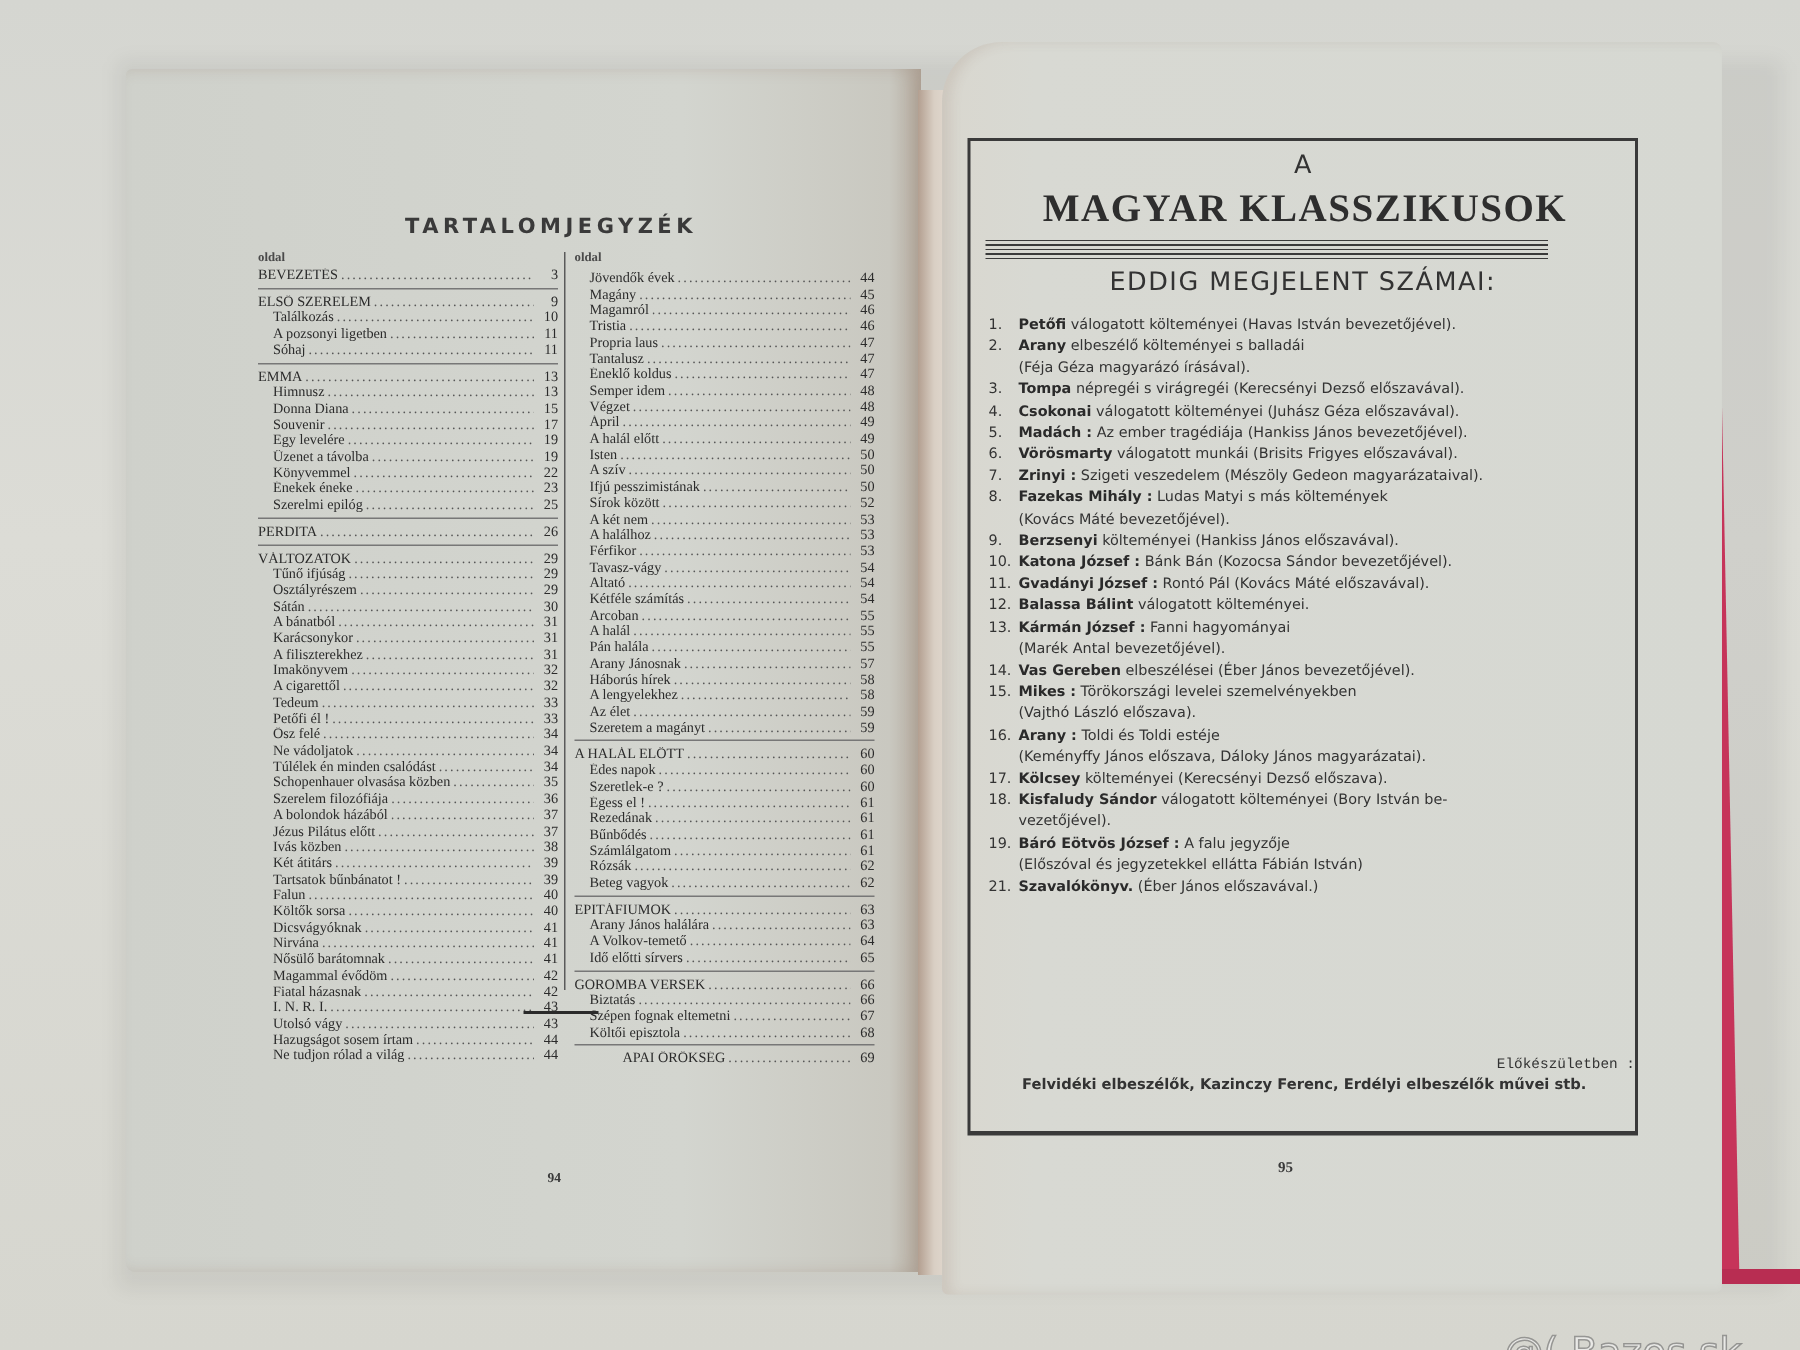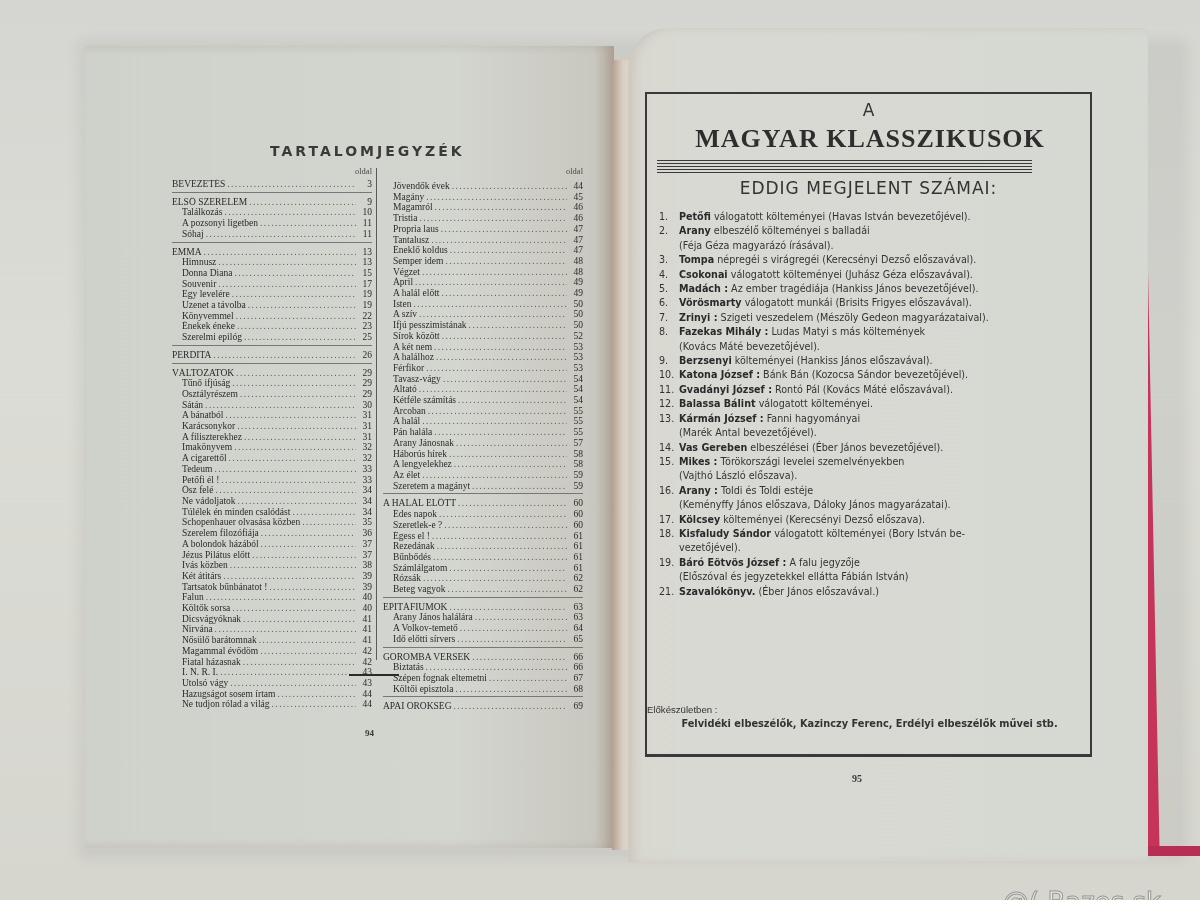"oldal" .oldal { font-weight: none -> bold; text-align: right -> left }
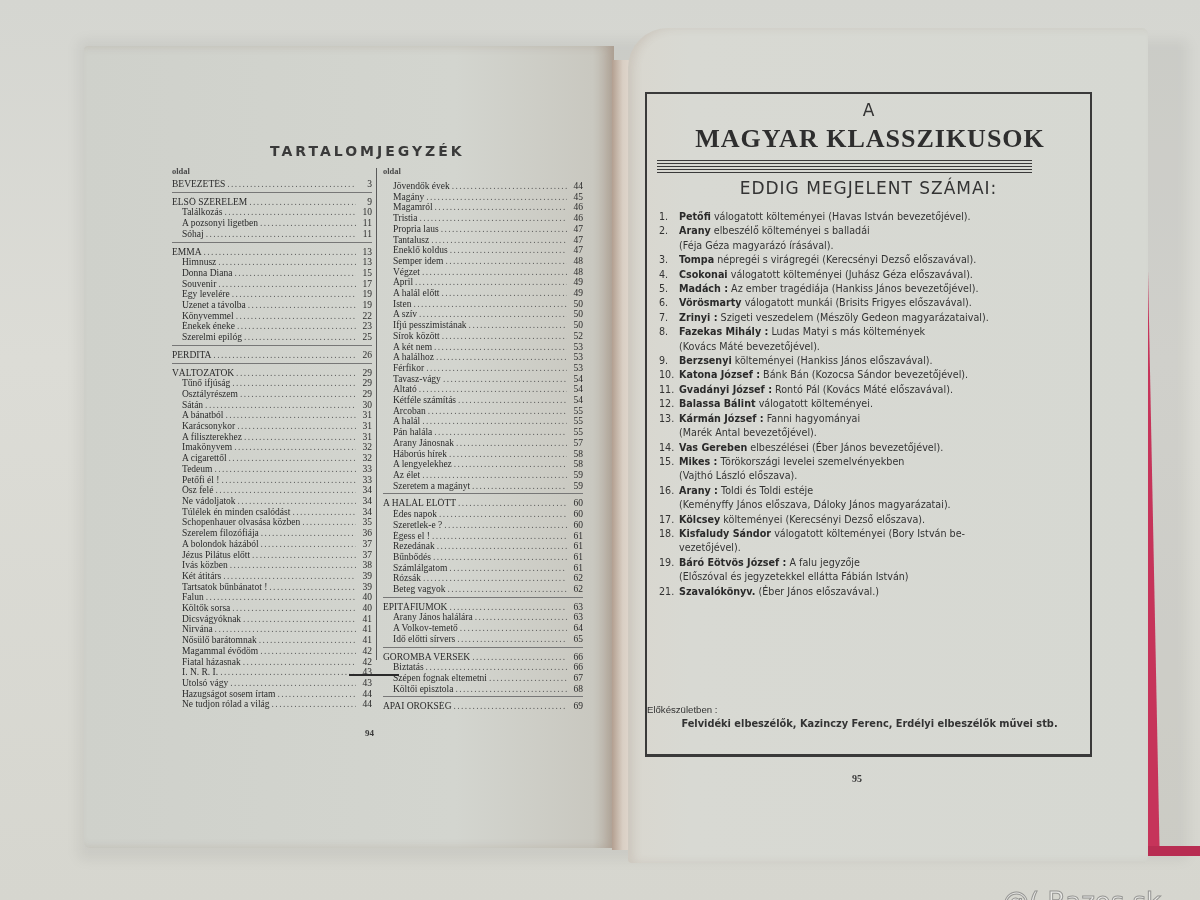"APAI ÖRÖKSÉG" div.group { margin-left: none -> 32px }
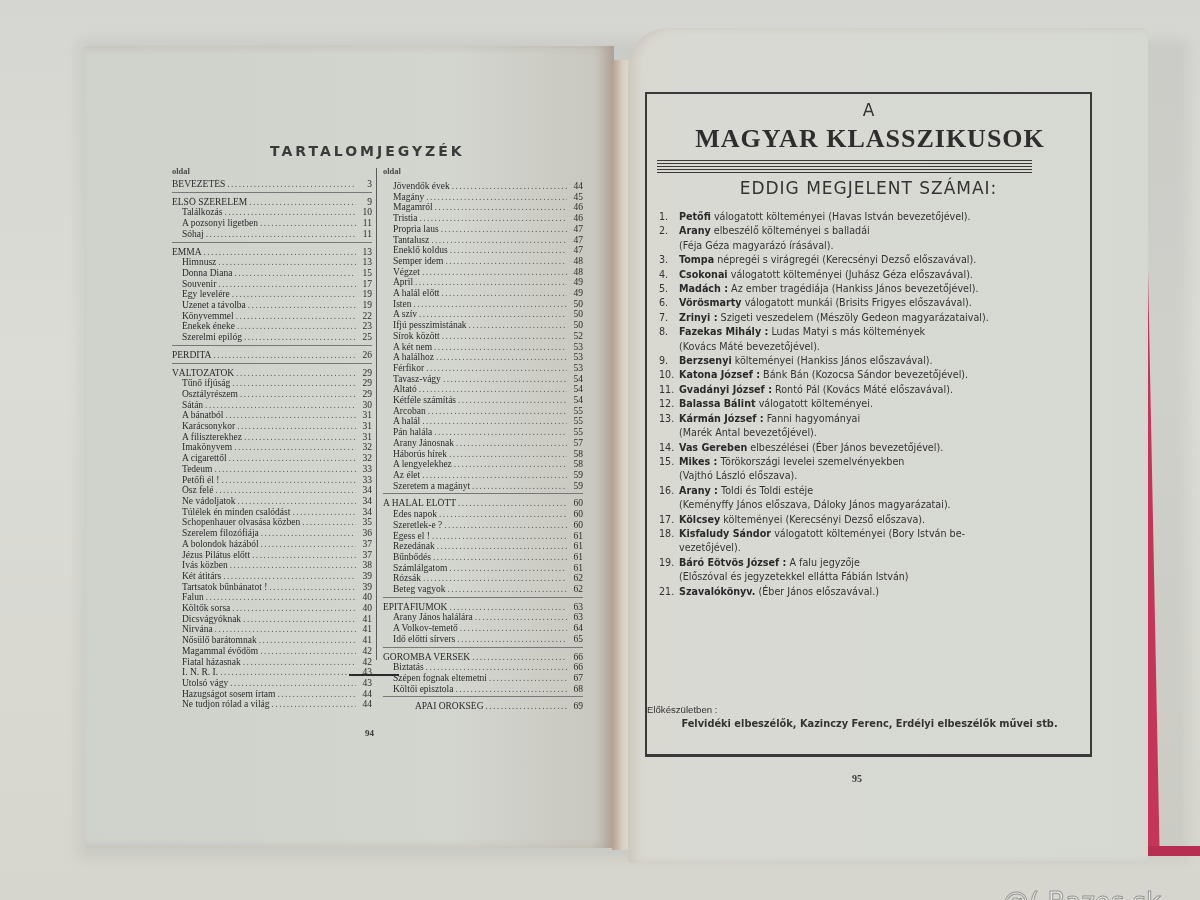"Előkészületben :" .ad-prep-label { font-family: Liberation Sans, sans-serif -> Liberation Mono, monospace; text-align: left -> right }
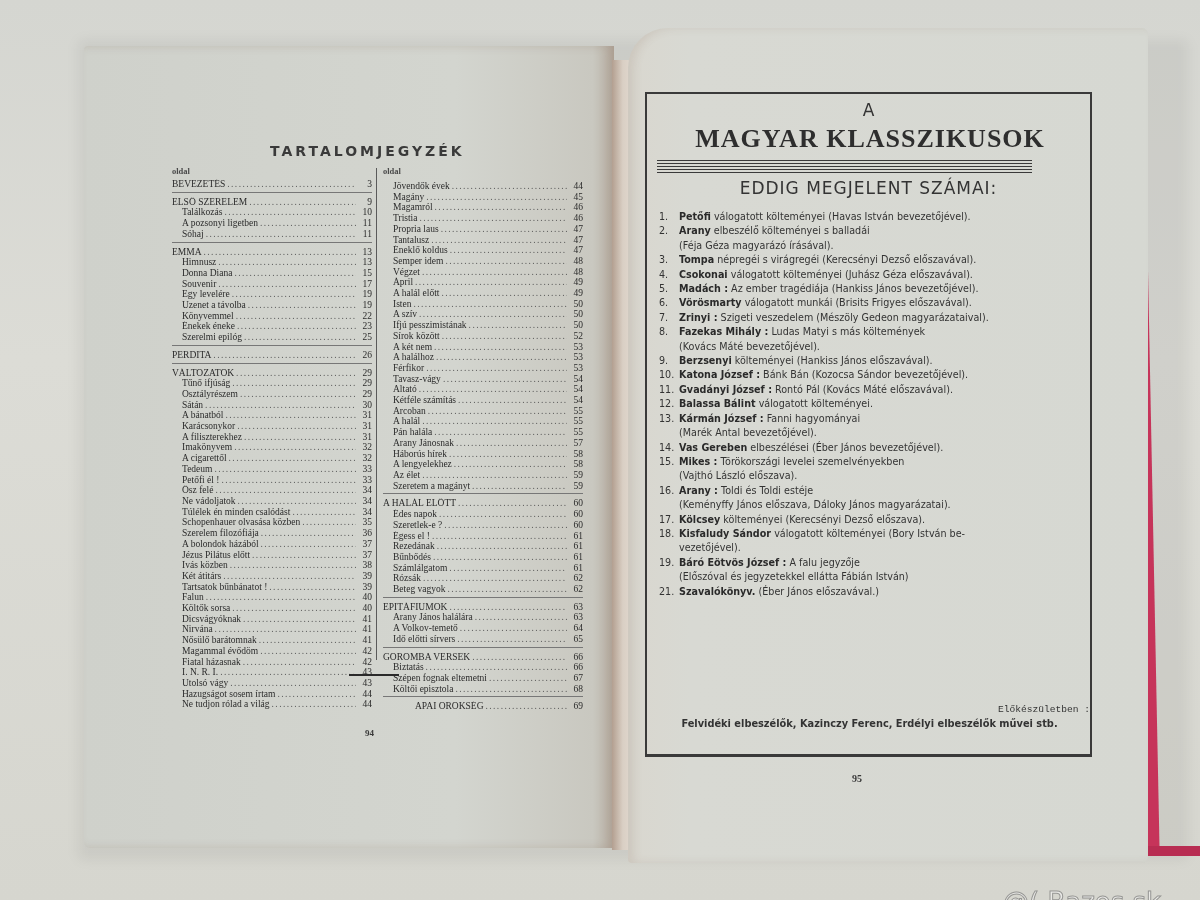"94" .pnum-left { top: 728px -> 780px }
